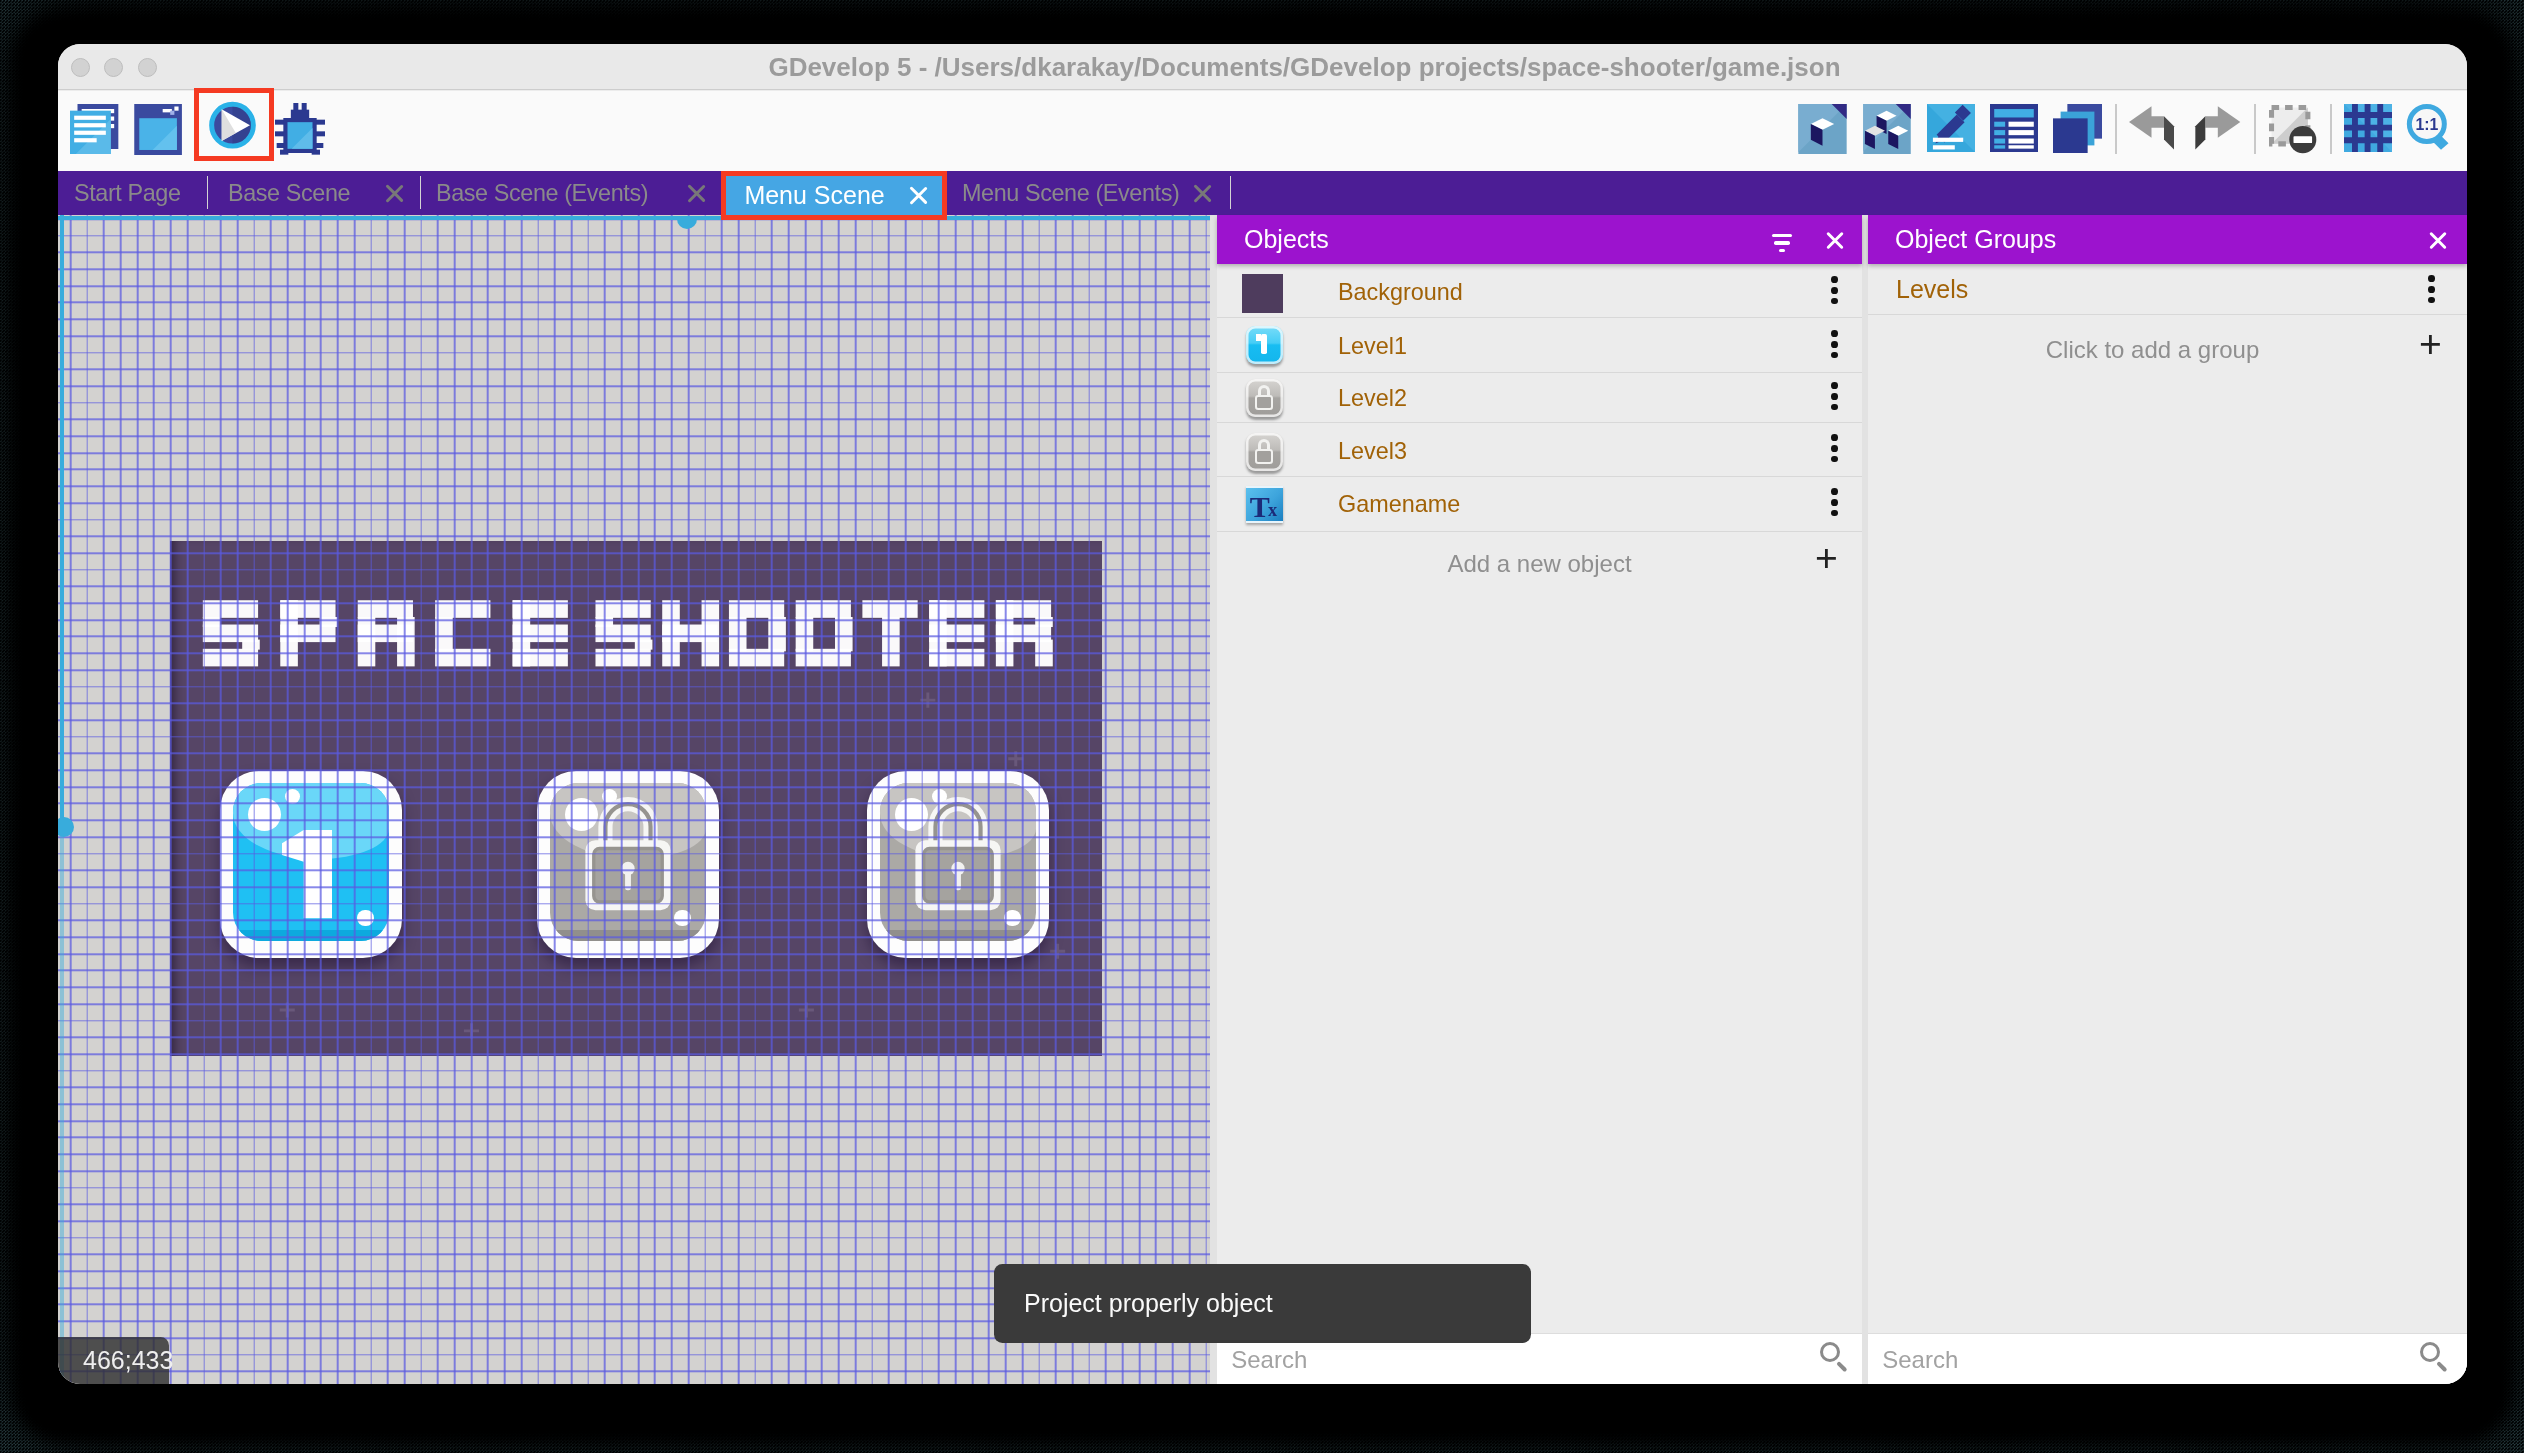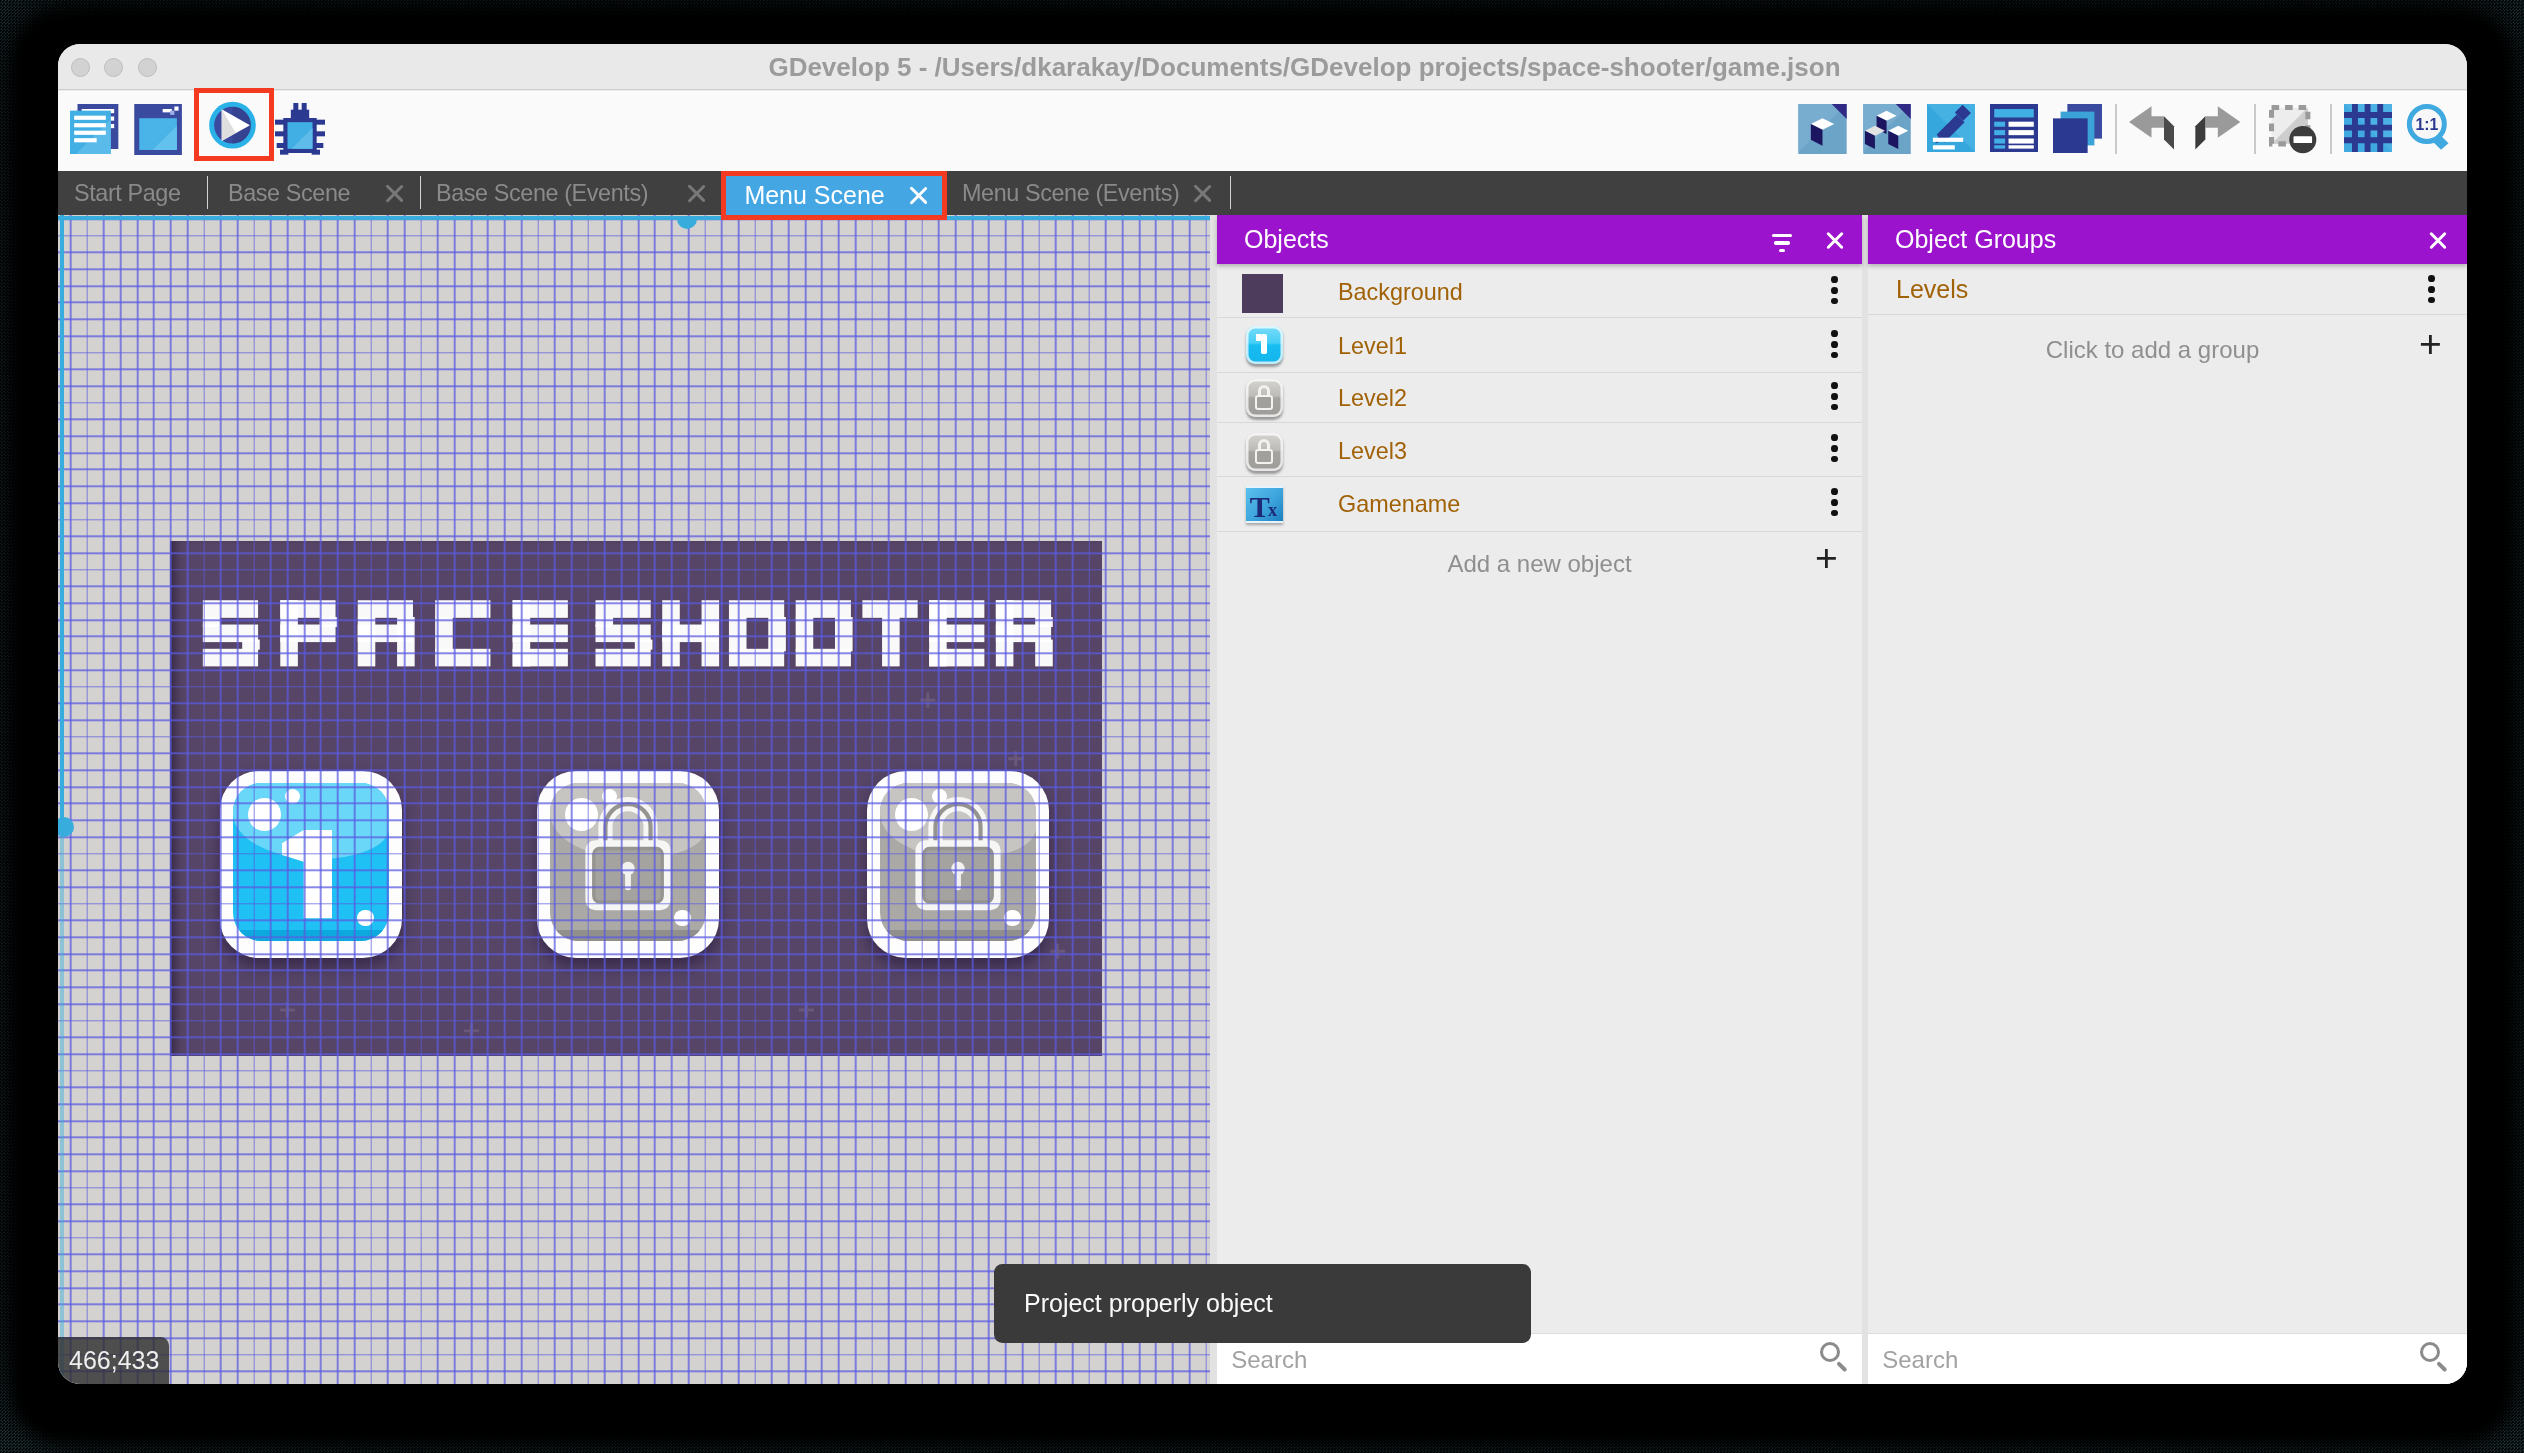"Start Page" #tabbar { background: #404040 -> #4c1d95 }
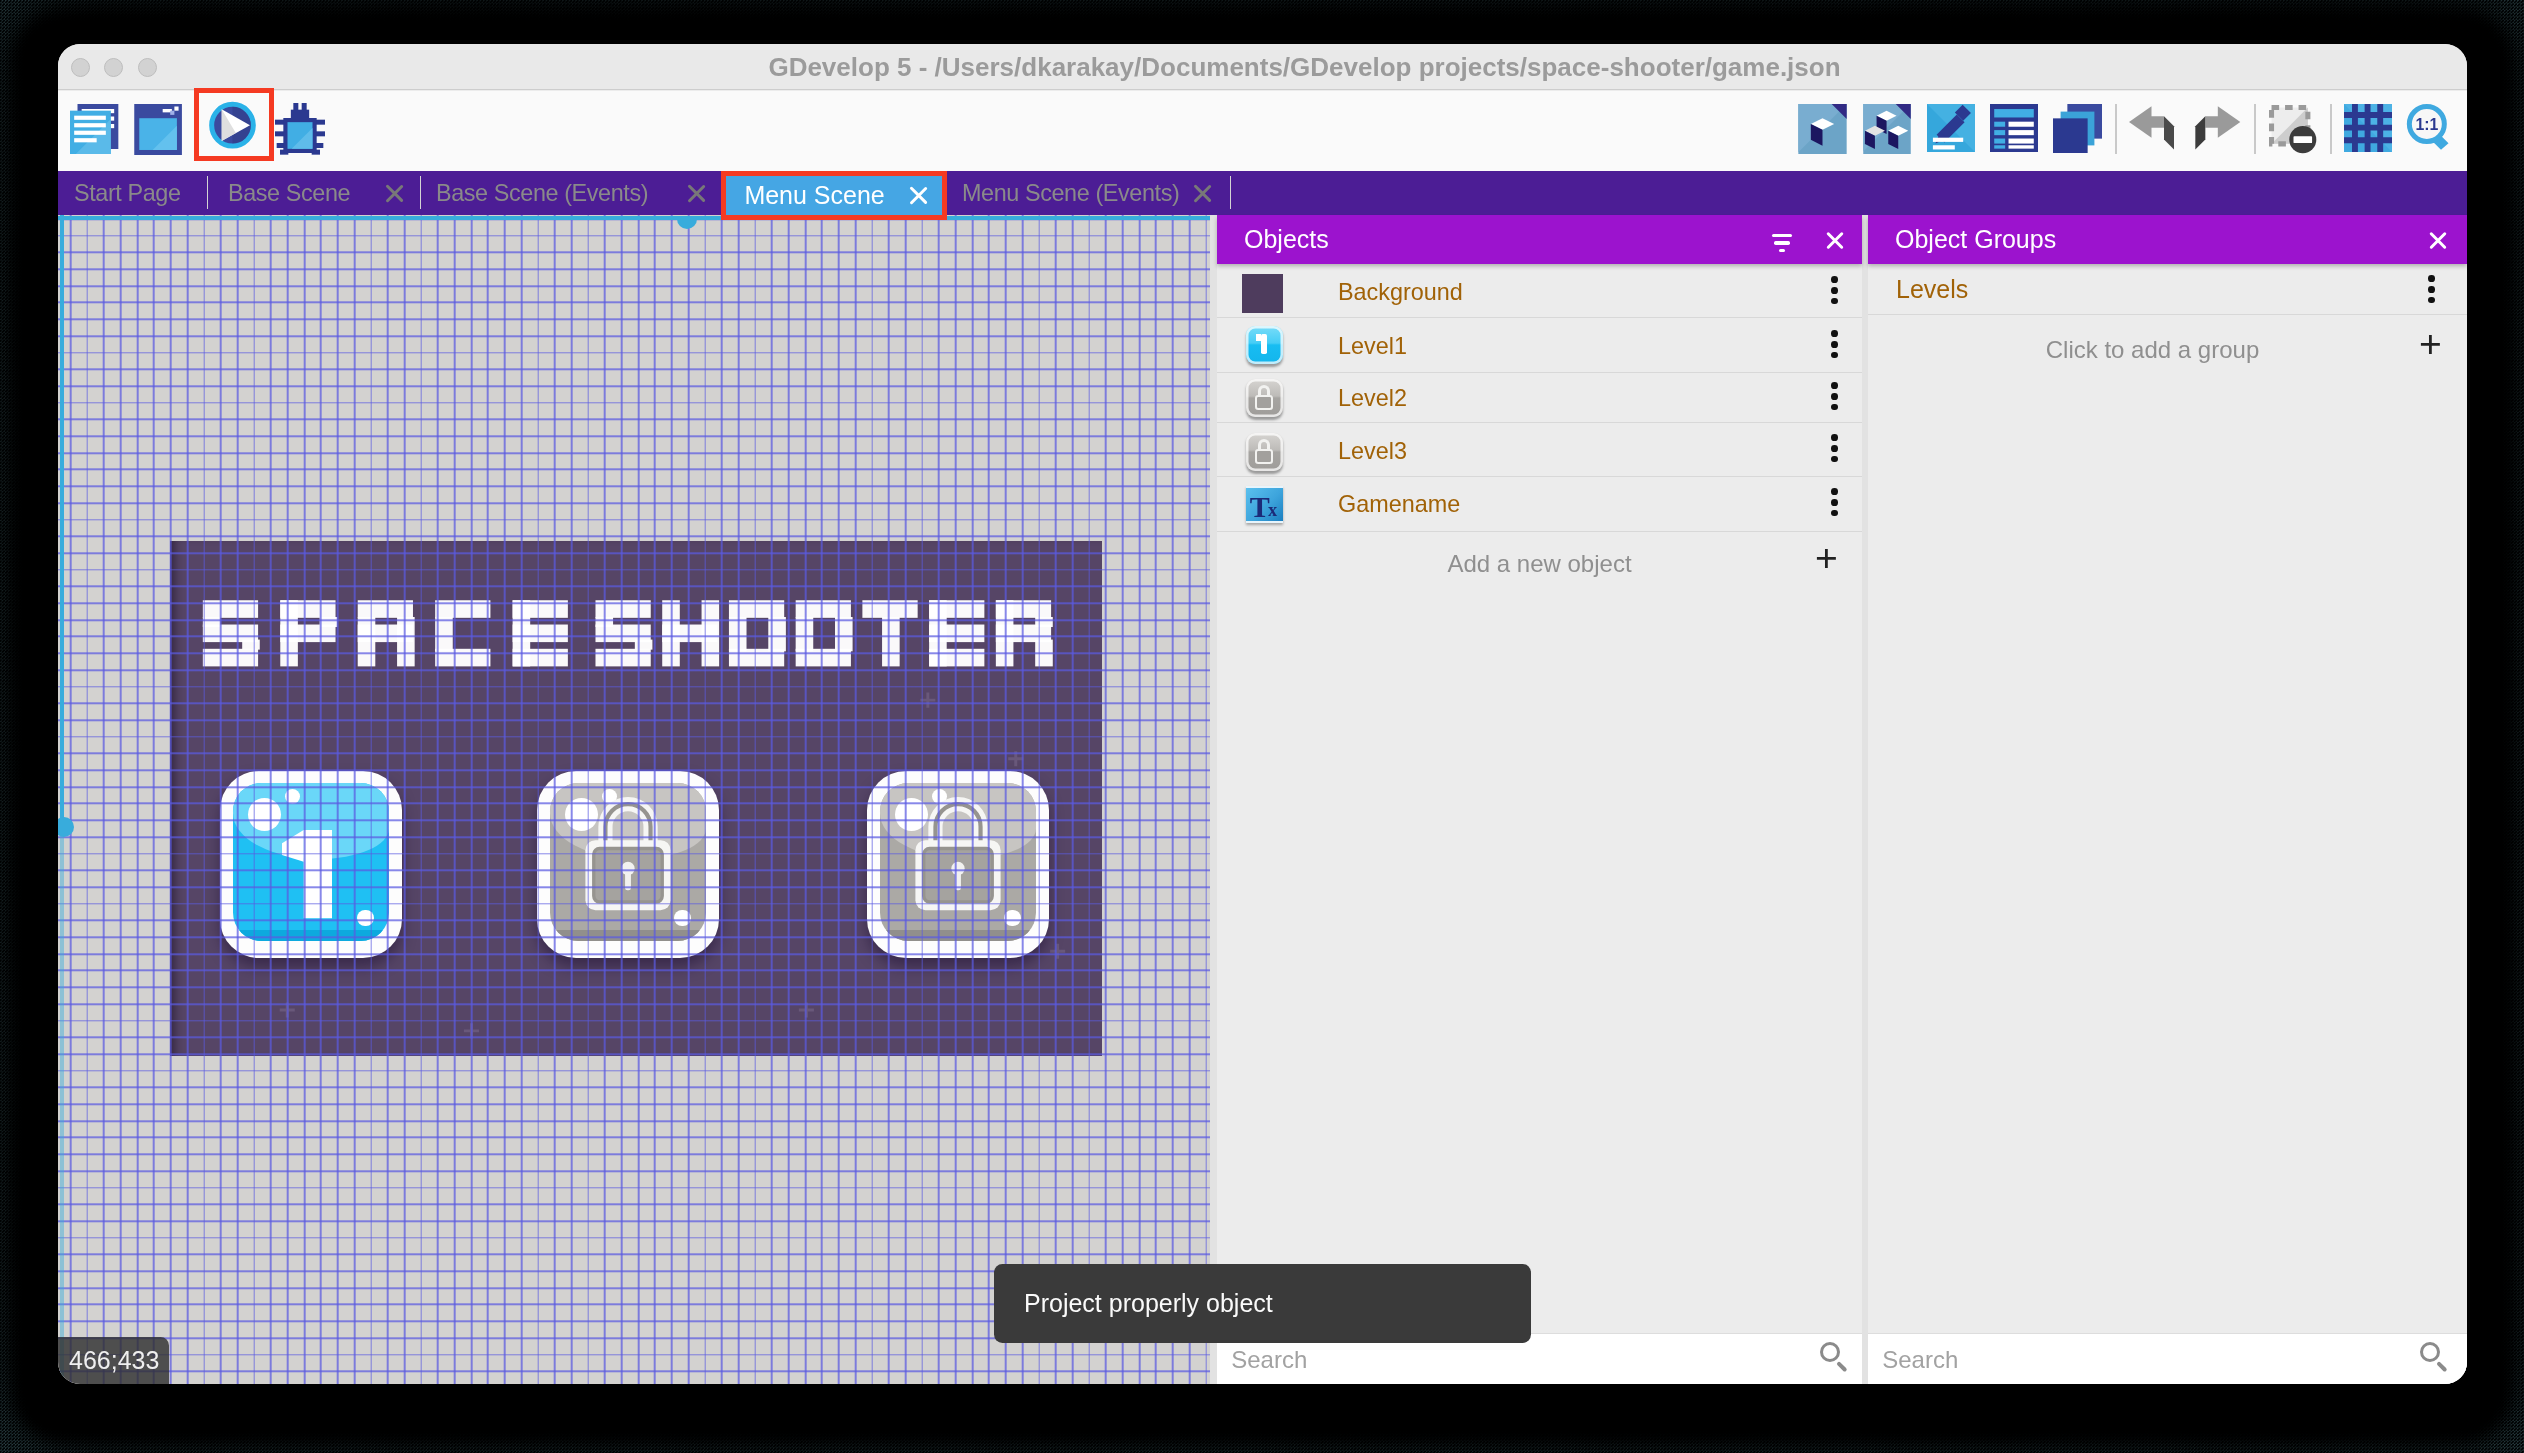"466;433" #coord { padding-left: 11px -> 25px }
